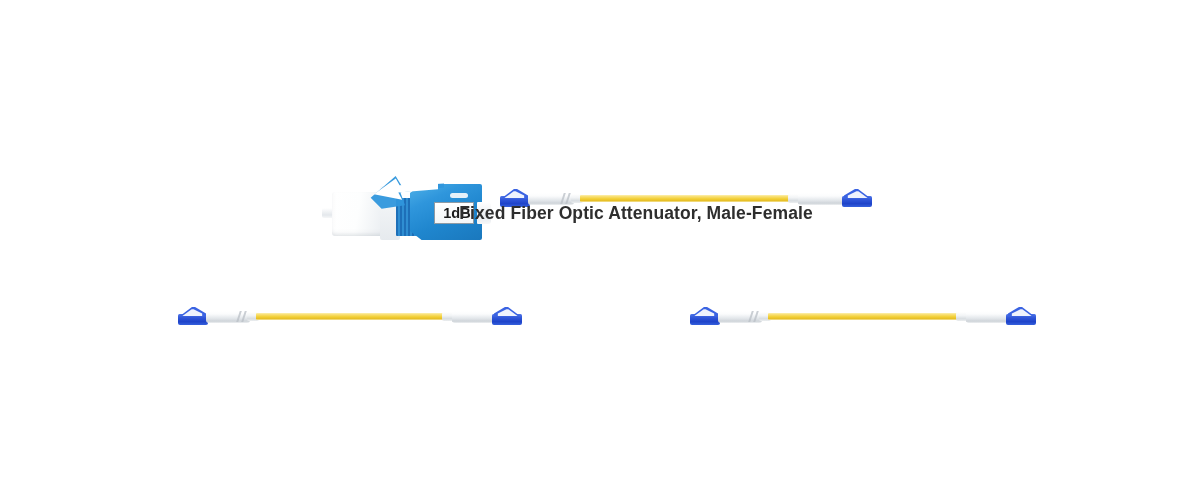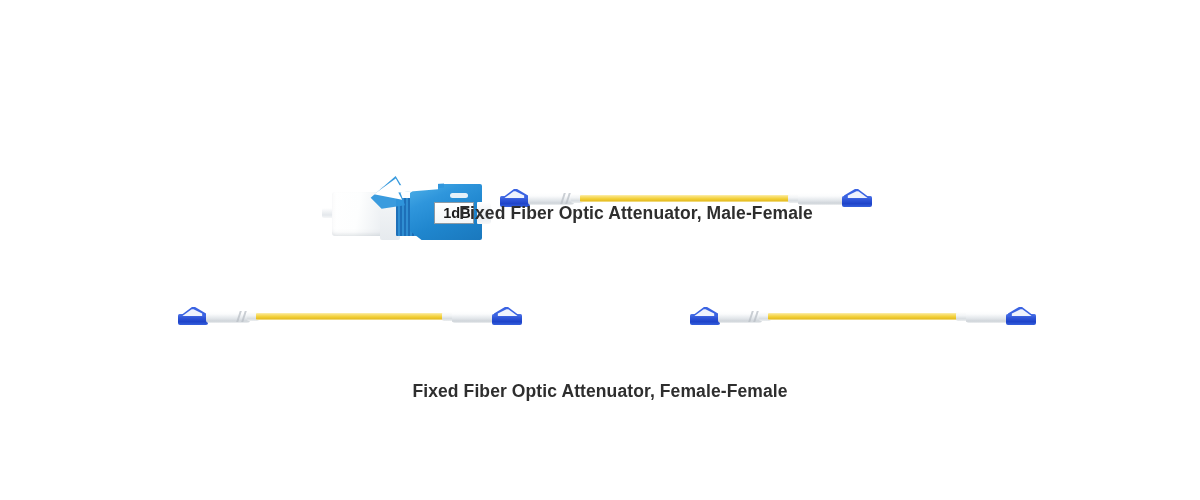"Fixed Fiber Optic Attenuator, Female-Female" div.caption { html: <div>Fixed Fiber Optic Attenuator, Female-Female</div> -> none }
